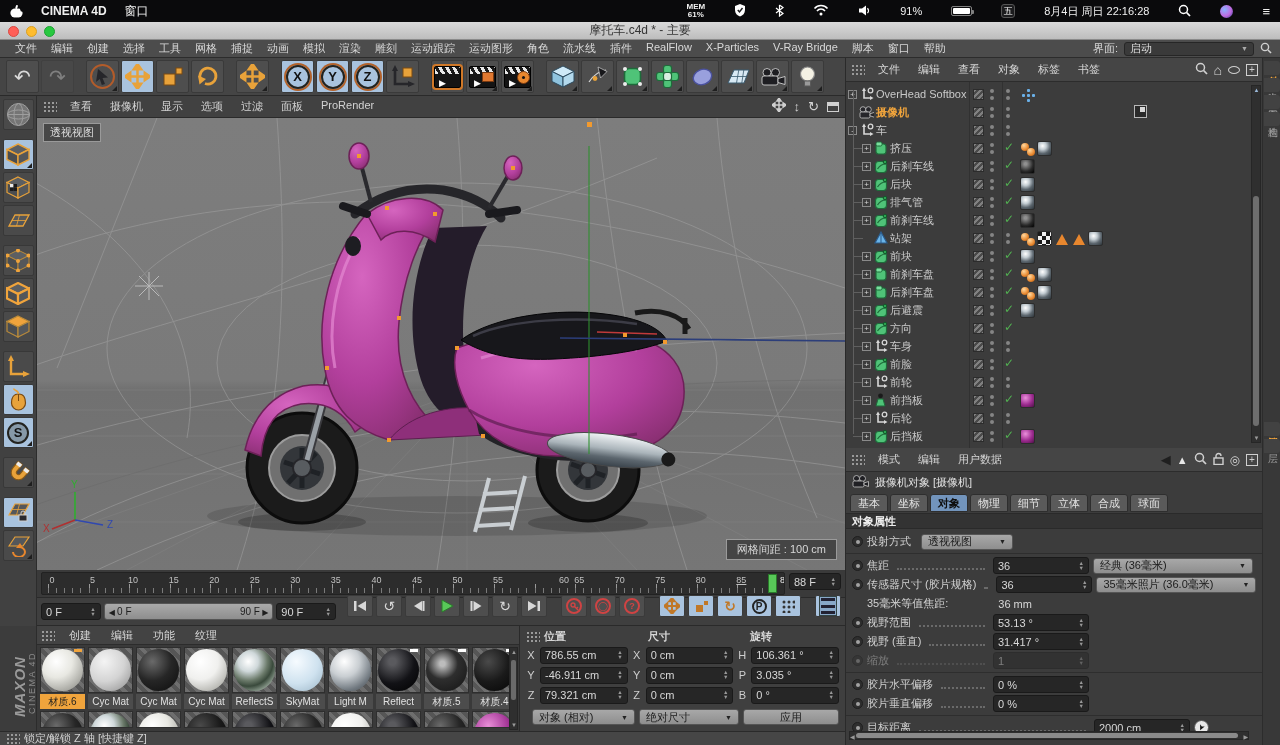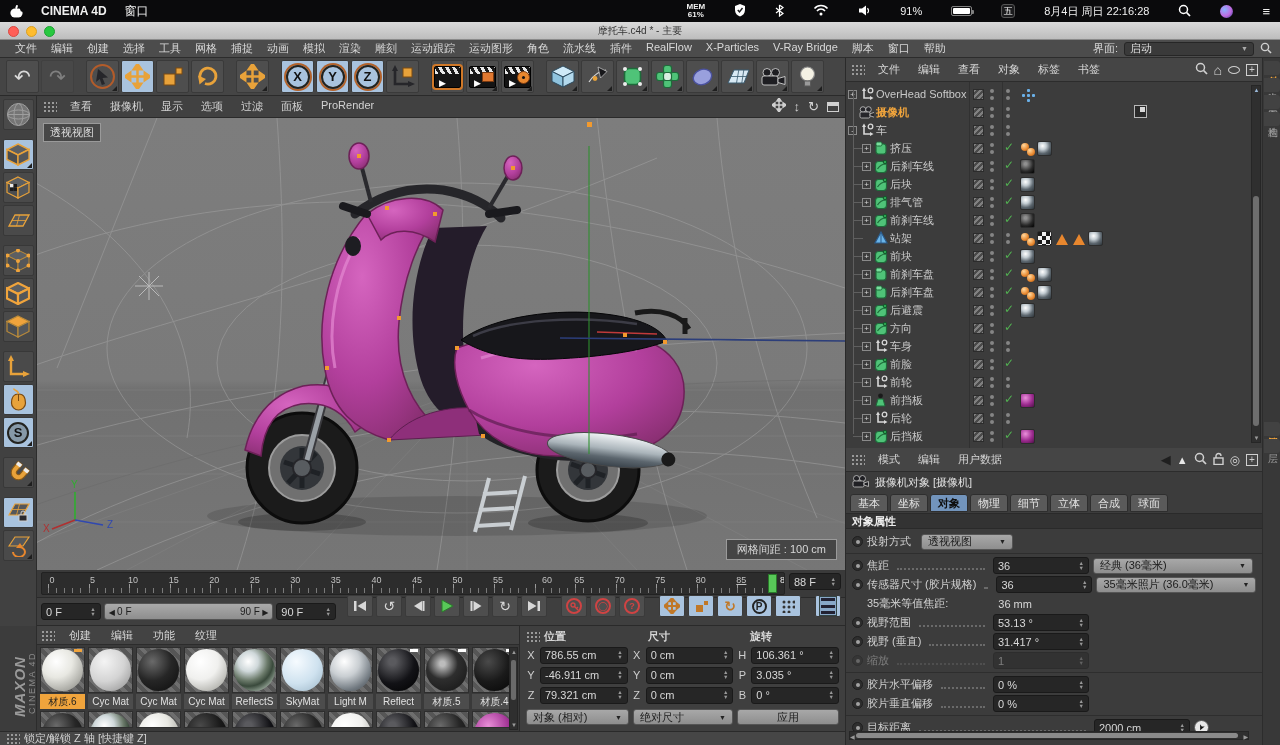"摩托车.c4d * - 主要" #titlebar { align-items: center -> flex-end; font-size: 10px -> 12px }
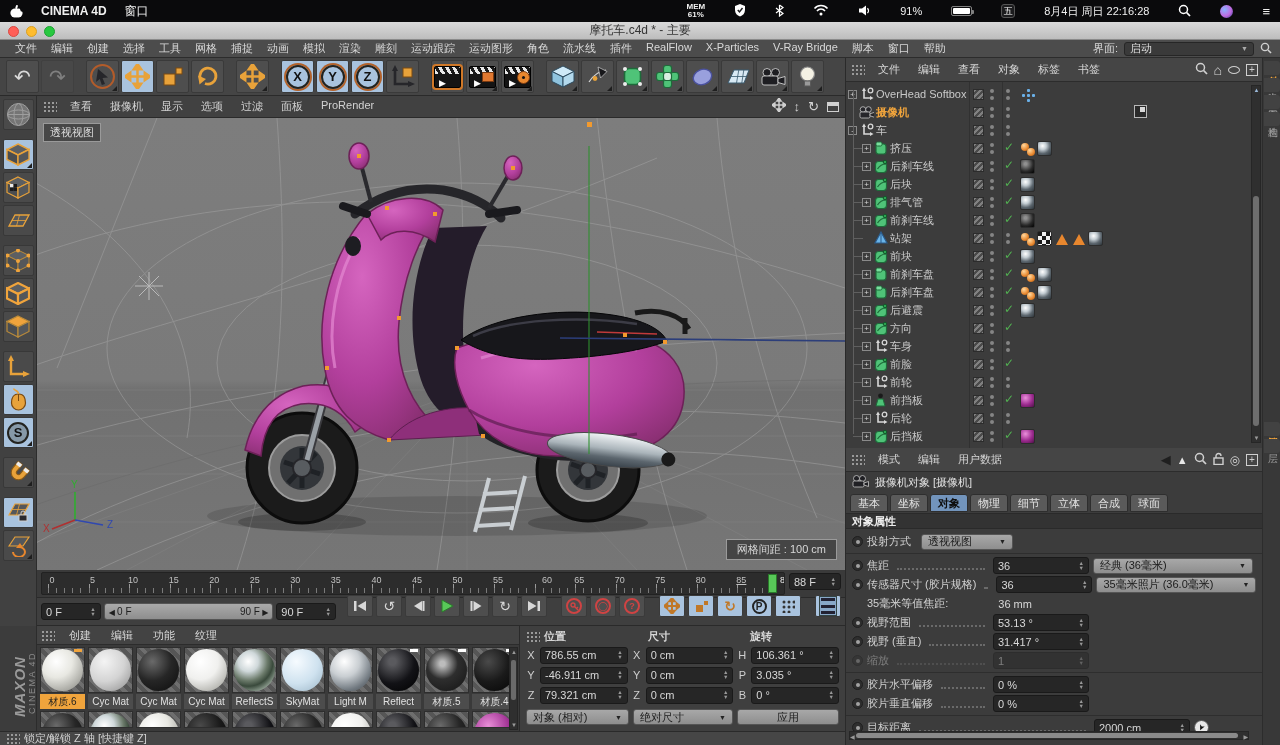"60" span.tnum { left: 505px -> 522px }
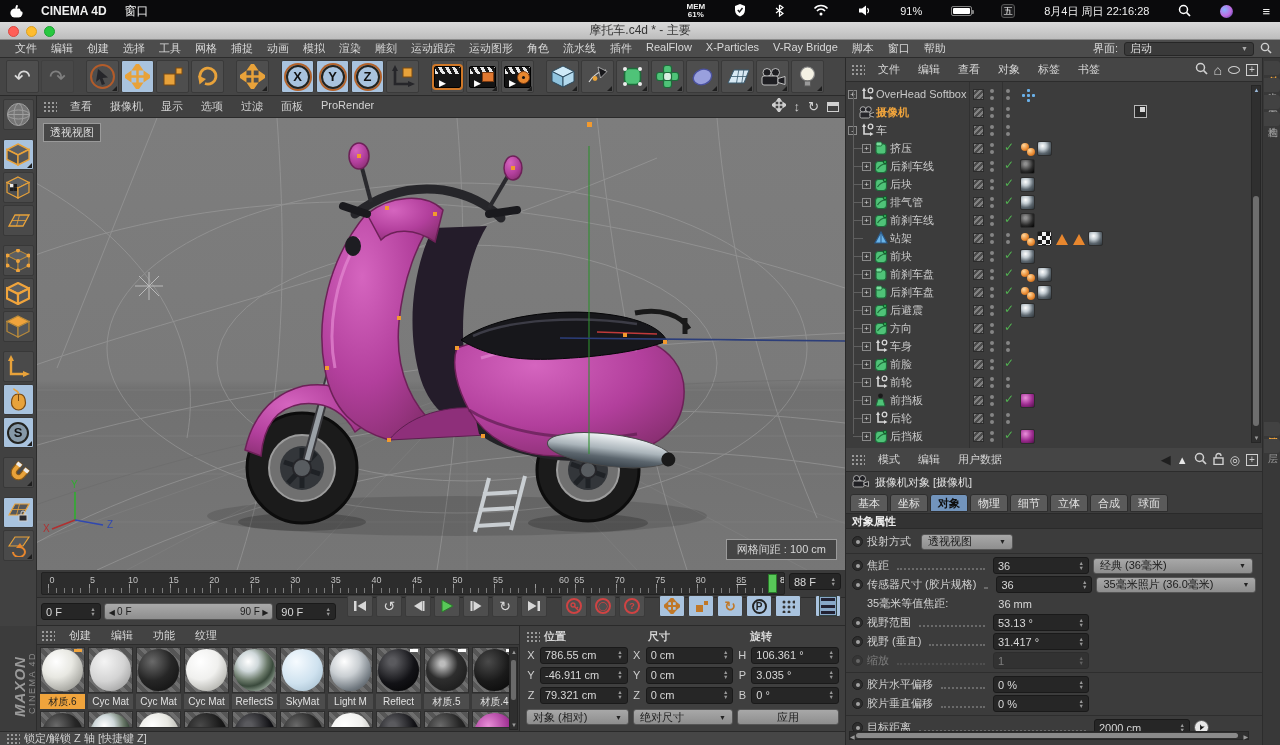"对象 (相对)" div.ddl { margin-left: 0 -> 6px }
